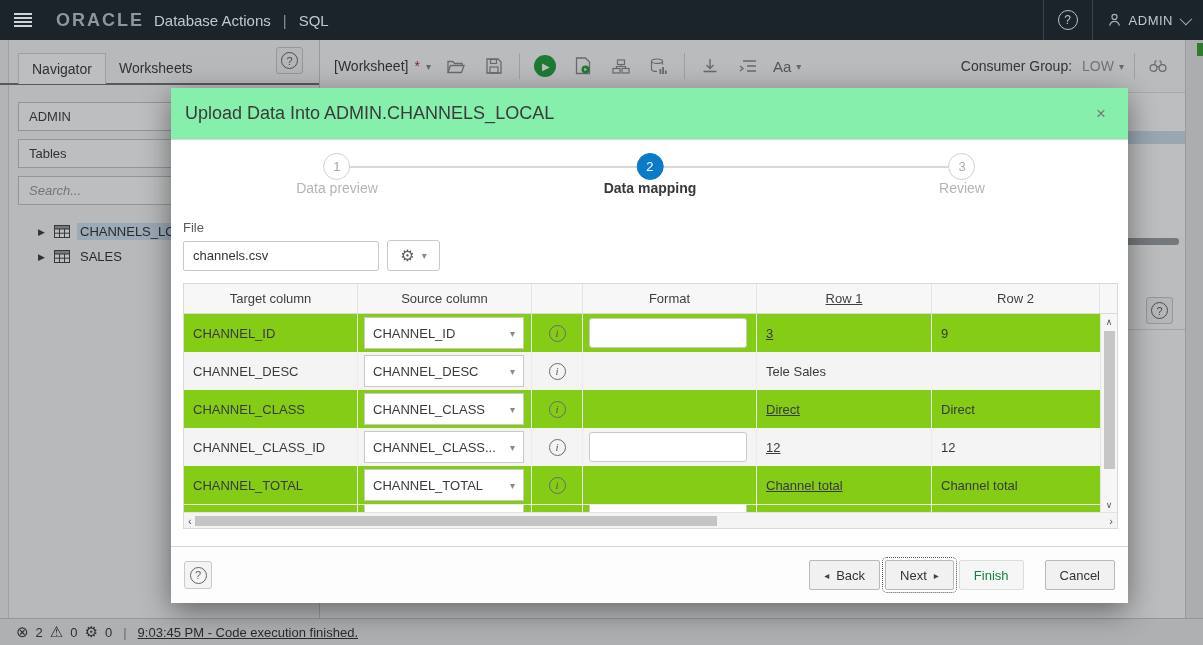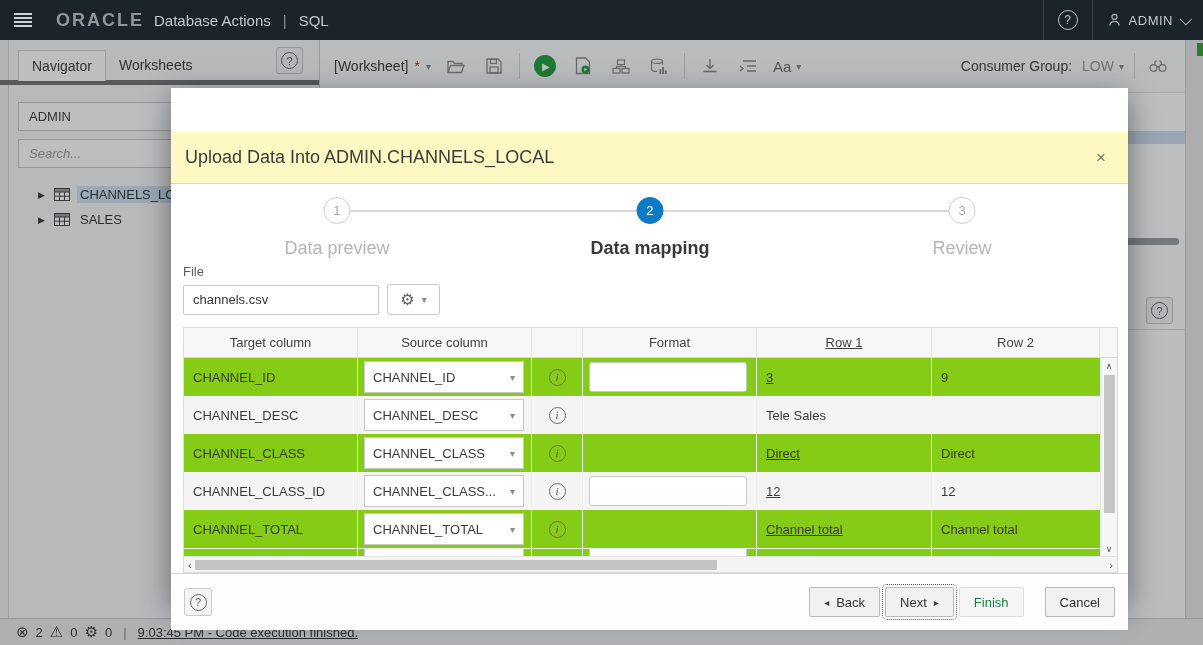"Navigator" .side-tabs { border-bottom: 5px solid #737373 -> 2px solid #737373 }
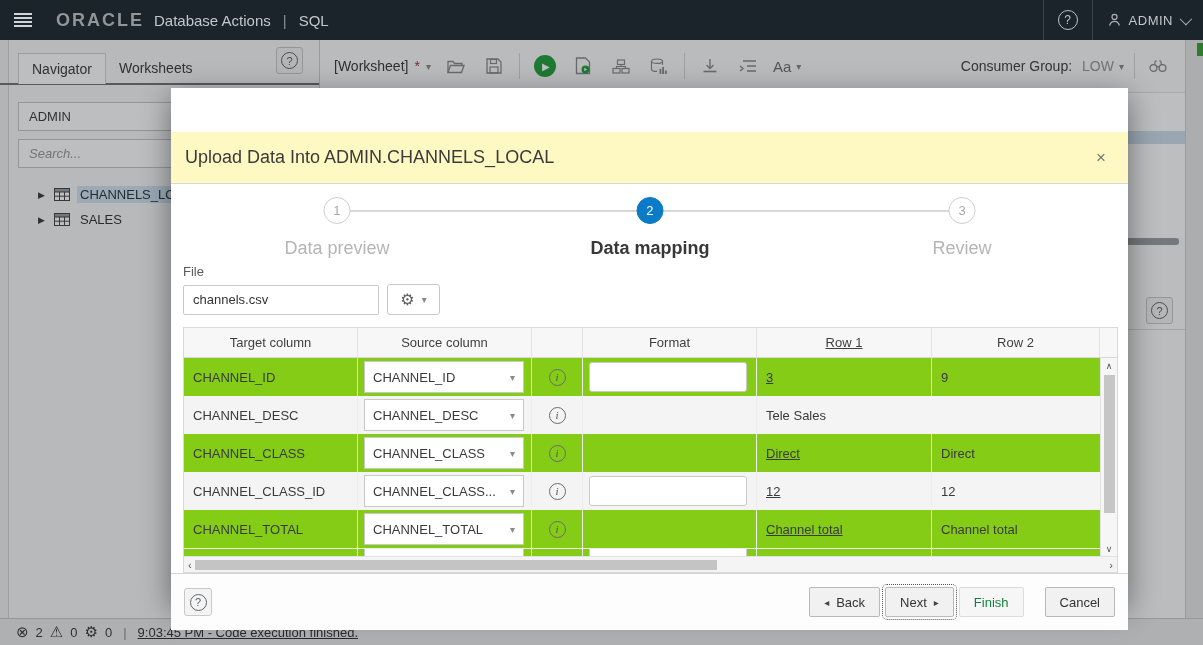"Upload Data Into ADMIN.CHANNELS_LOCAL" .modal-header { background: #fef9c3 -> #86efac; margin-top: 44px -> none }
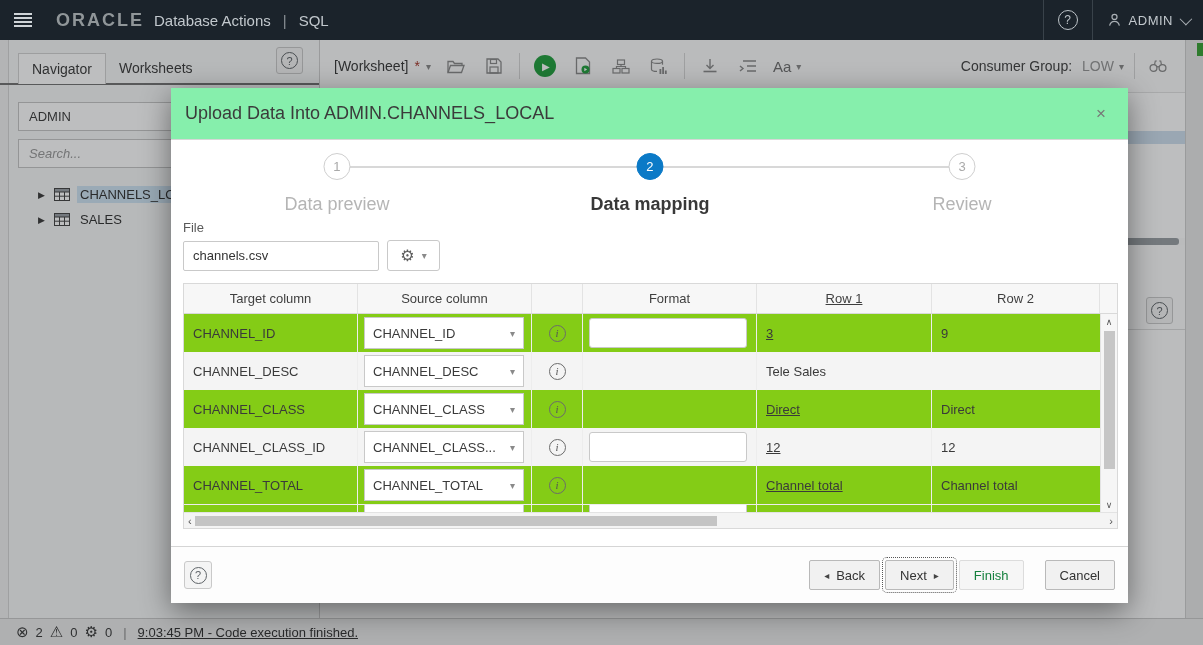"Tables" div.select-box { html: none -> <div> <span>Tables</span> <span>▾</span> </div> }
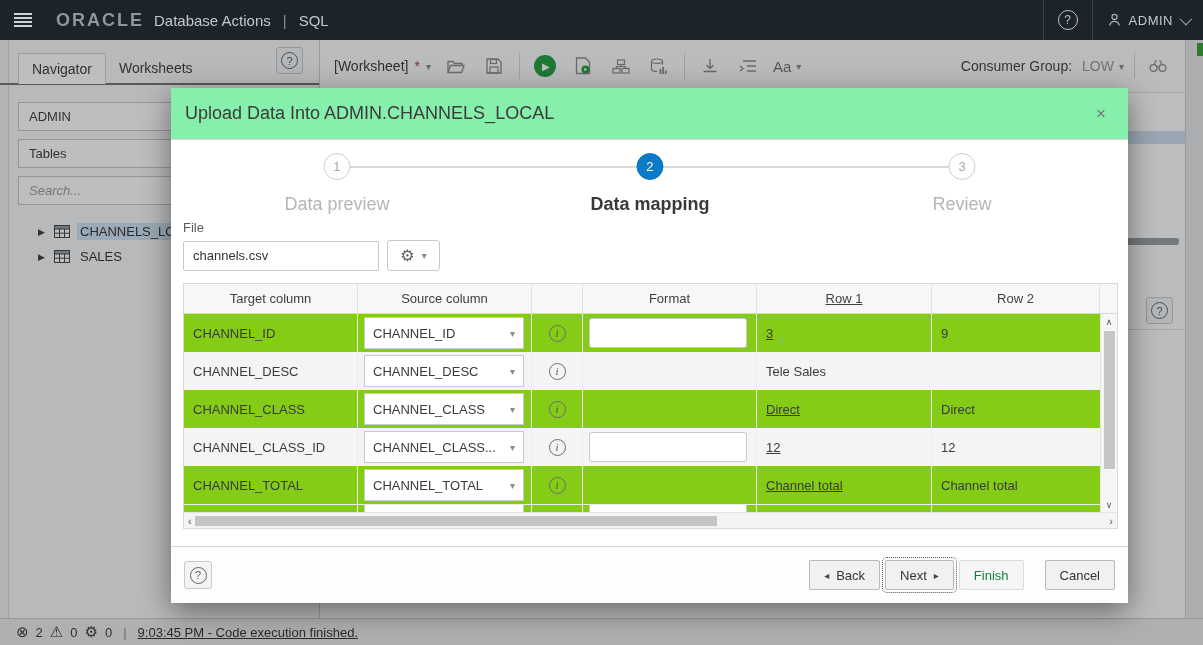"Data preview" .step-label { font-size: 18px -> 14px; margin-top: 14px -> 0 }
